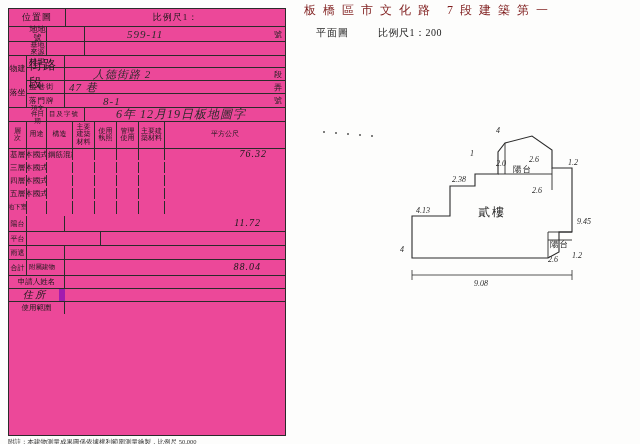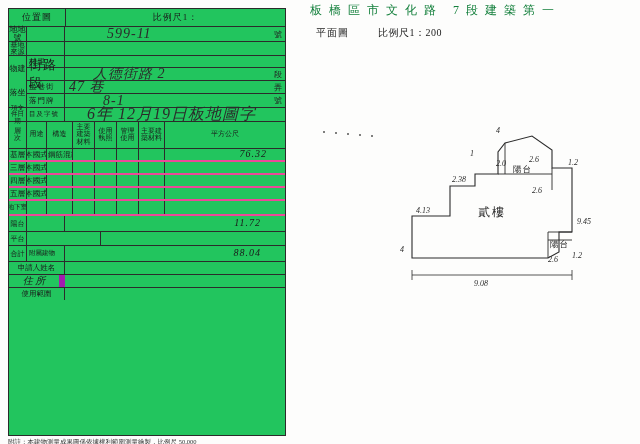"位置圖" .form { background: #22c55e -> #ec4899 }
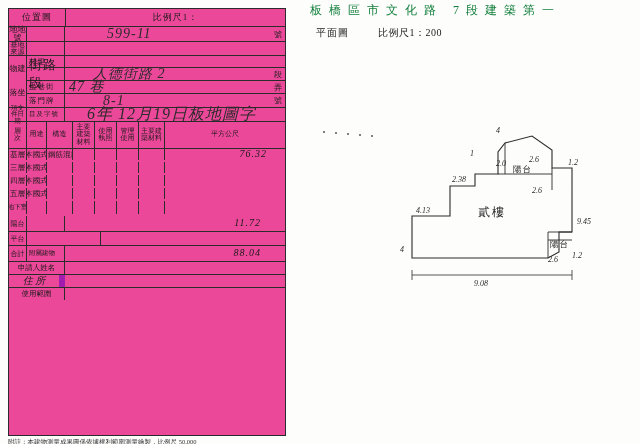"板橋區市文化路 7段建築第一" .top-scrawl { color: #15803d -> #7f1d1d; left: 10px -> 4px }
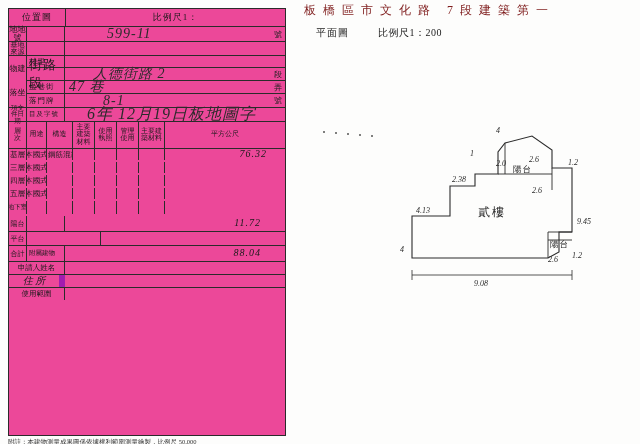"地地號" .lbl { margin-left: none -> 20px }
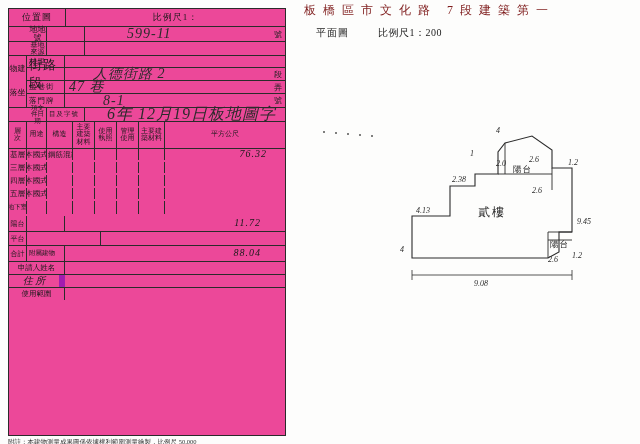"599-11" .hand { font-size: 14px -> 11px }
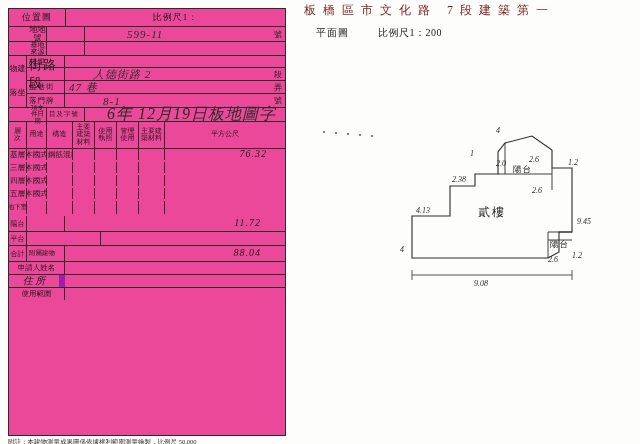"6年 12月19日板地圖字" span.hand { font-size: 16px -> 12px; margin-left: 18px -> 27px }
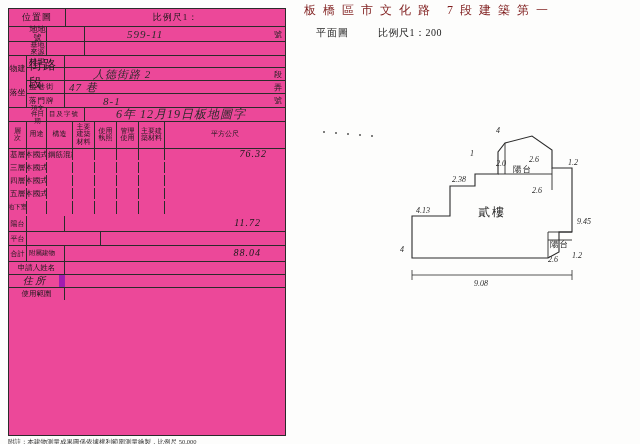"雨遮" div.foot-row { html: none -> <div> <div>雨遮</div> <div></div> <div> <span></span> </div> </div> }
